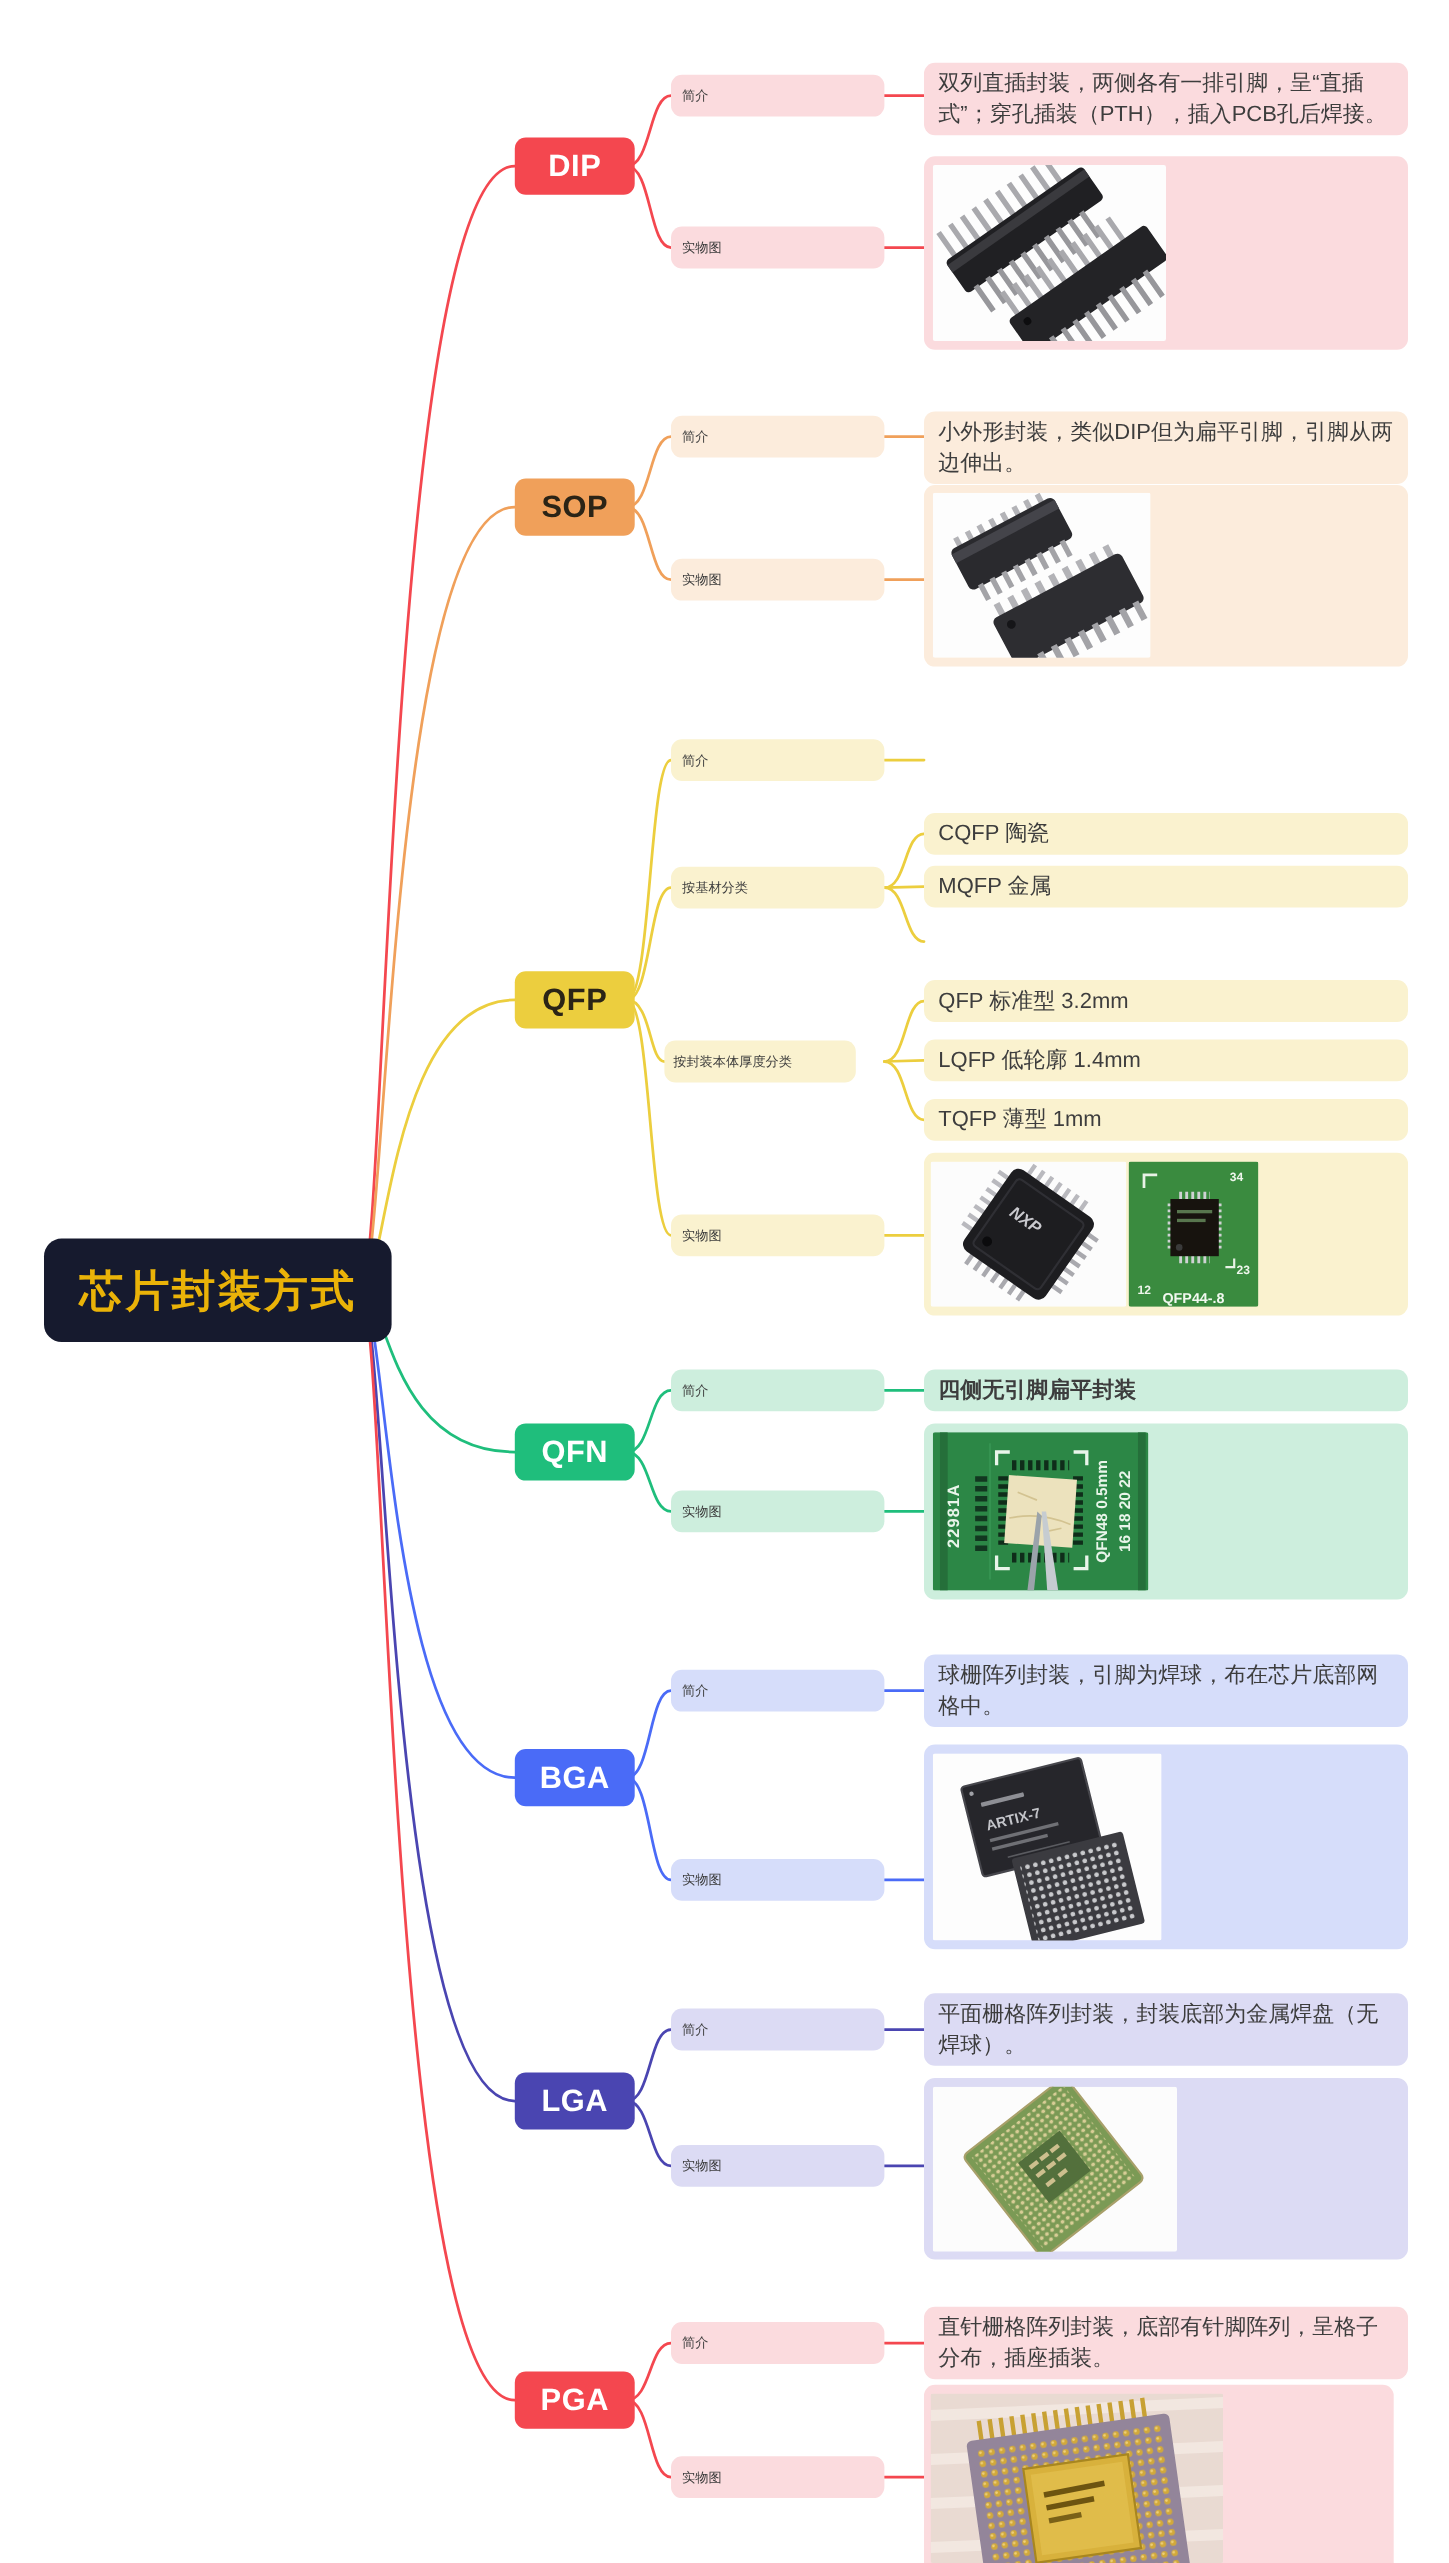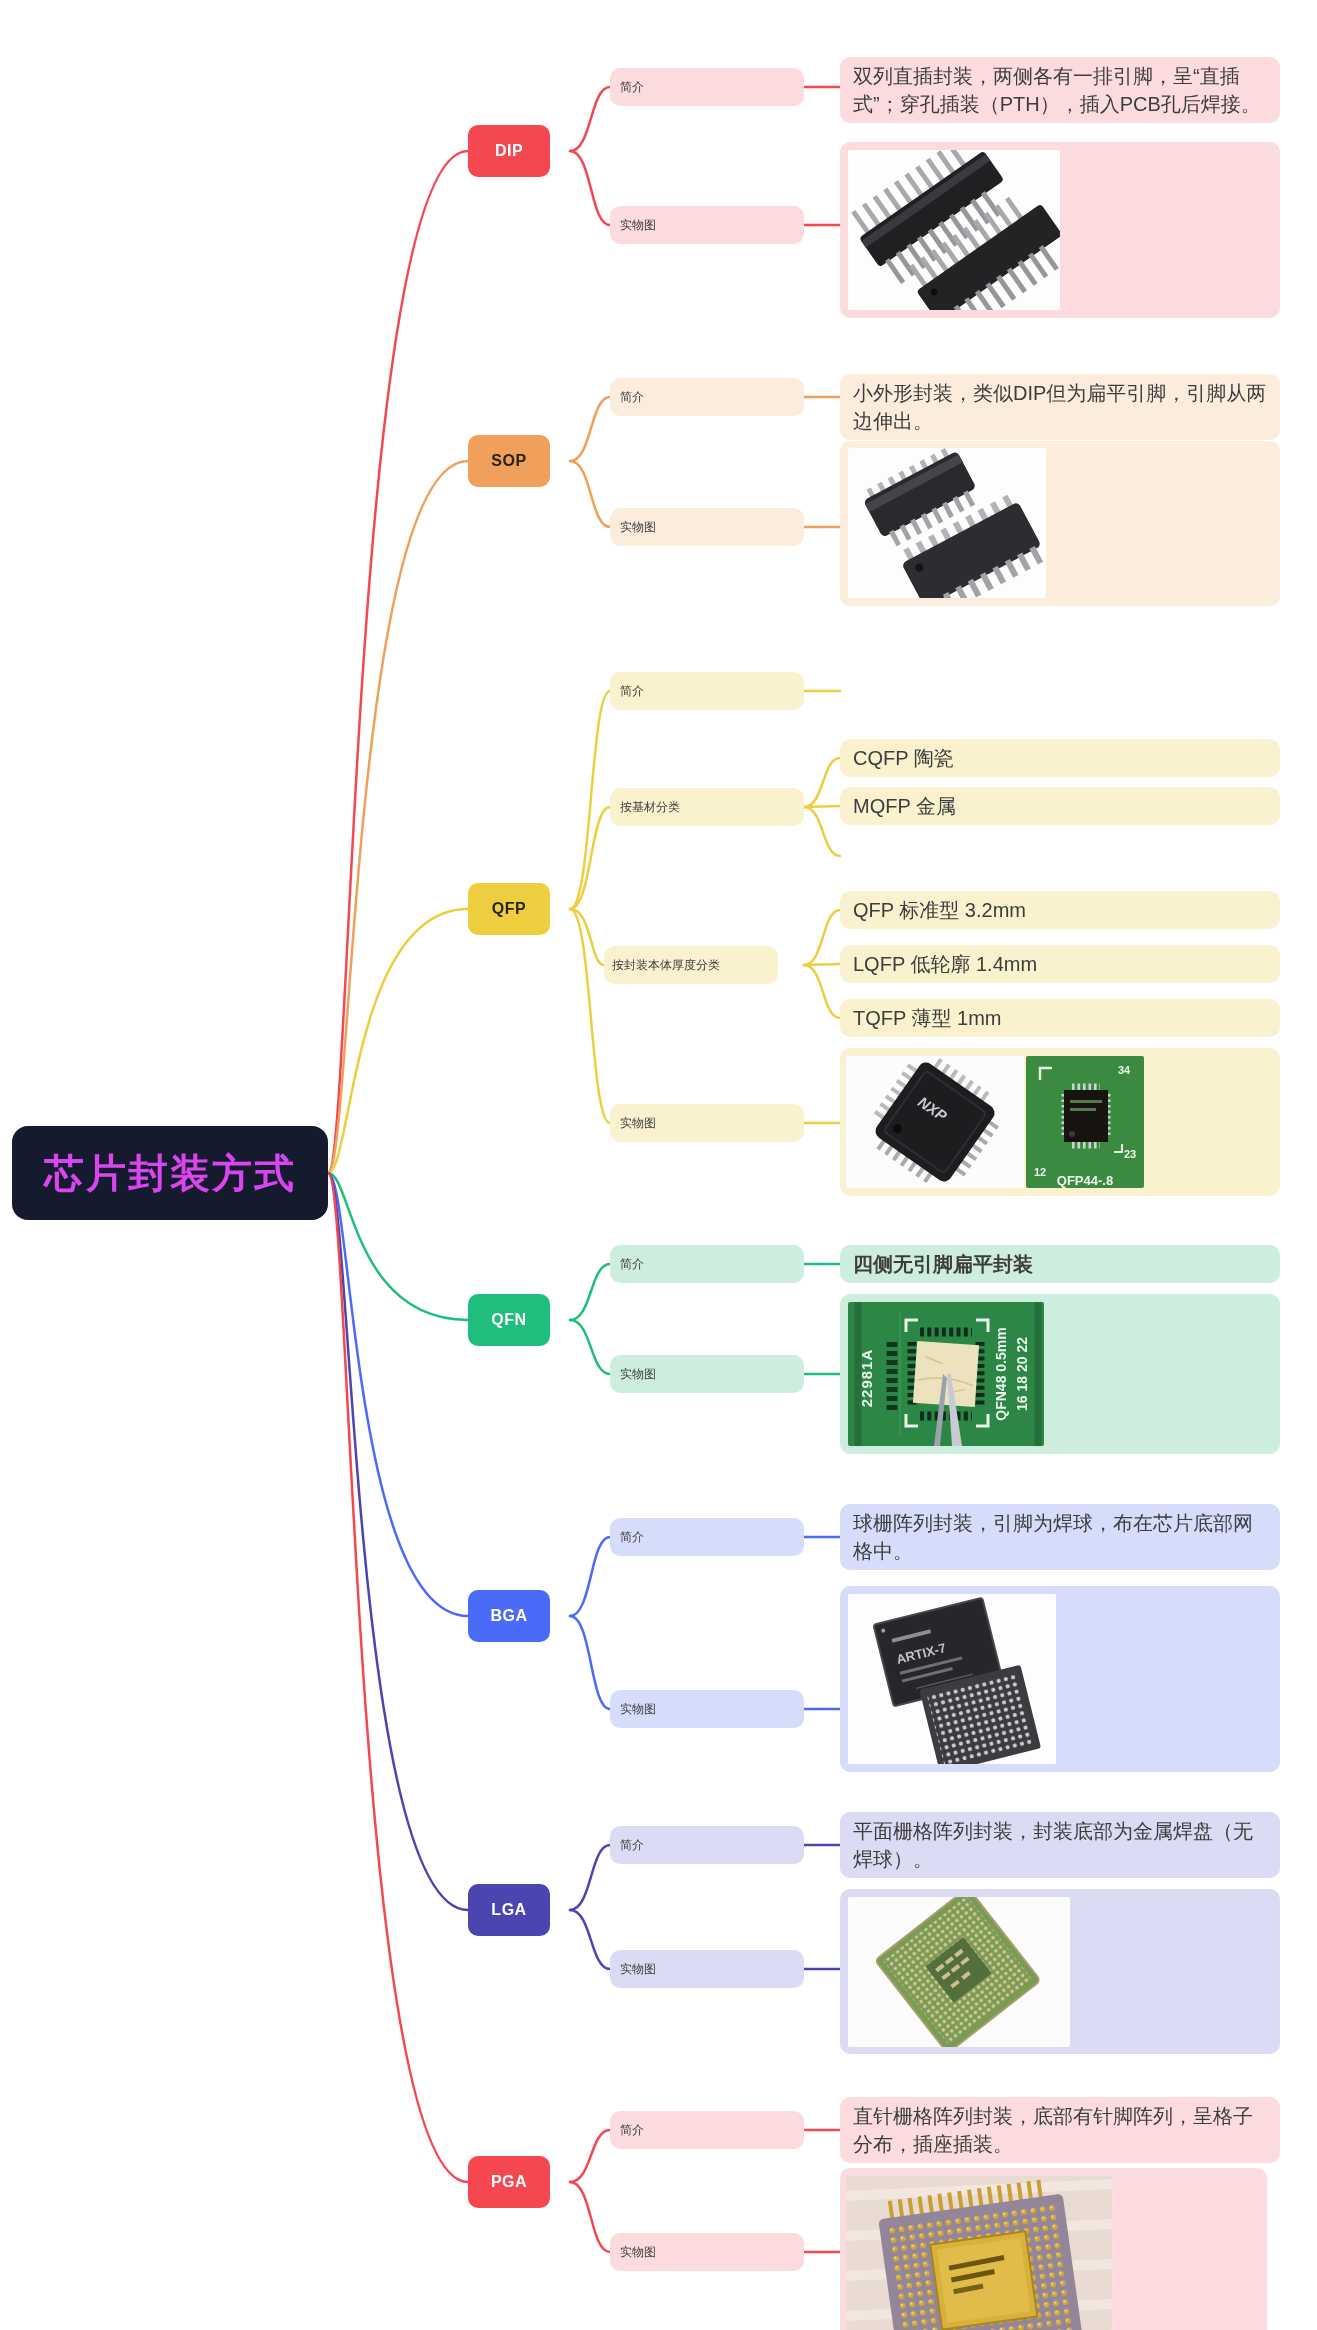"DIP" .node-l1 { font-size: 16px -> 28px; width: 82px -> 109px }
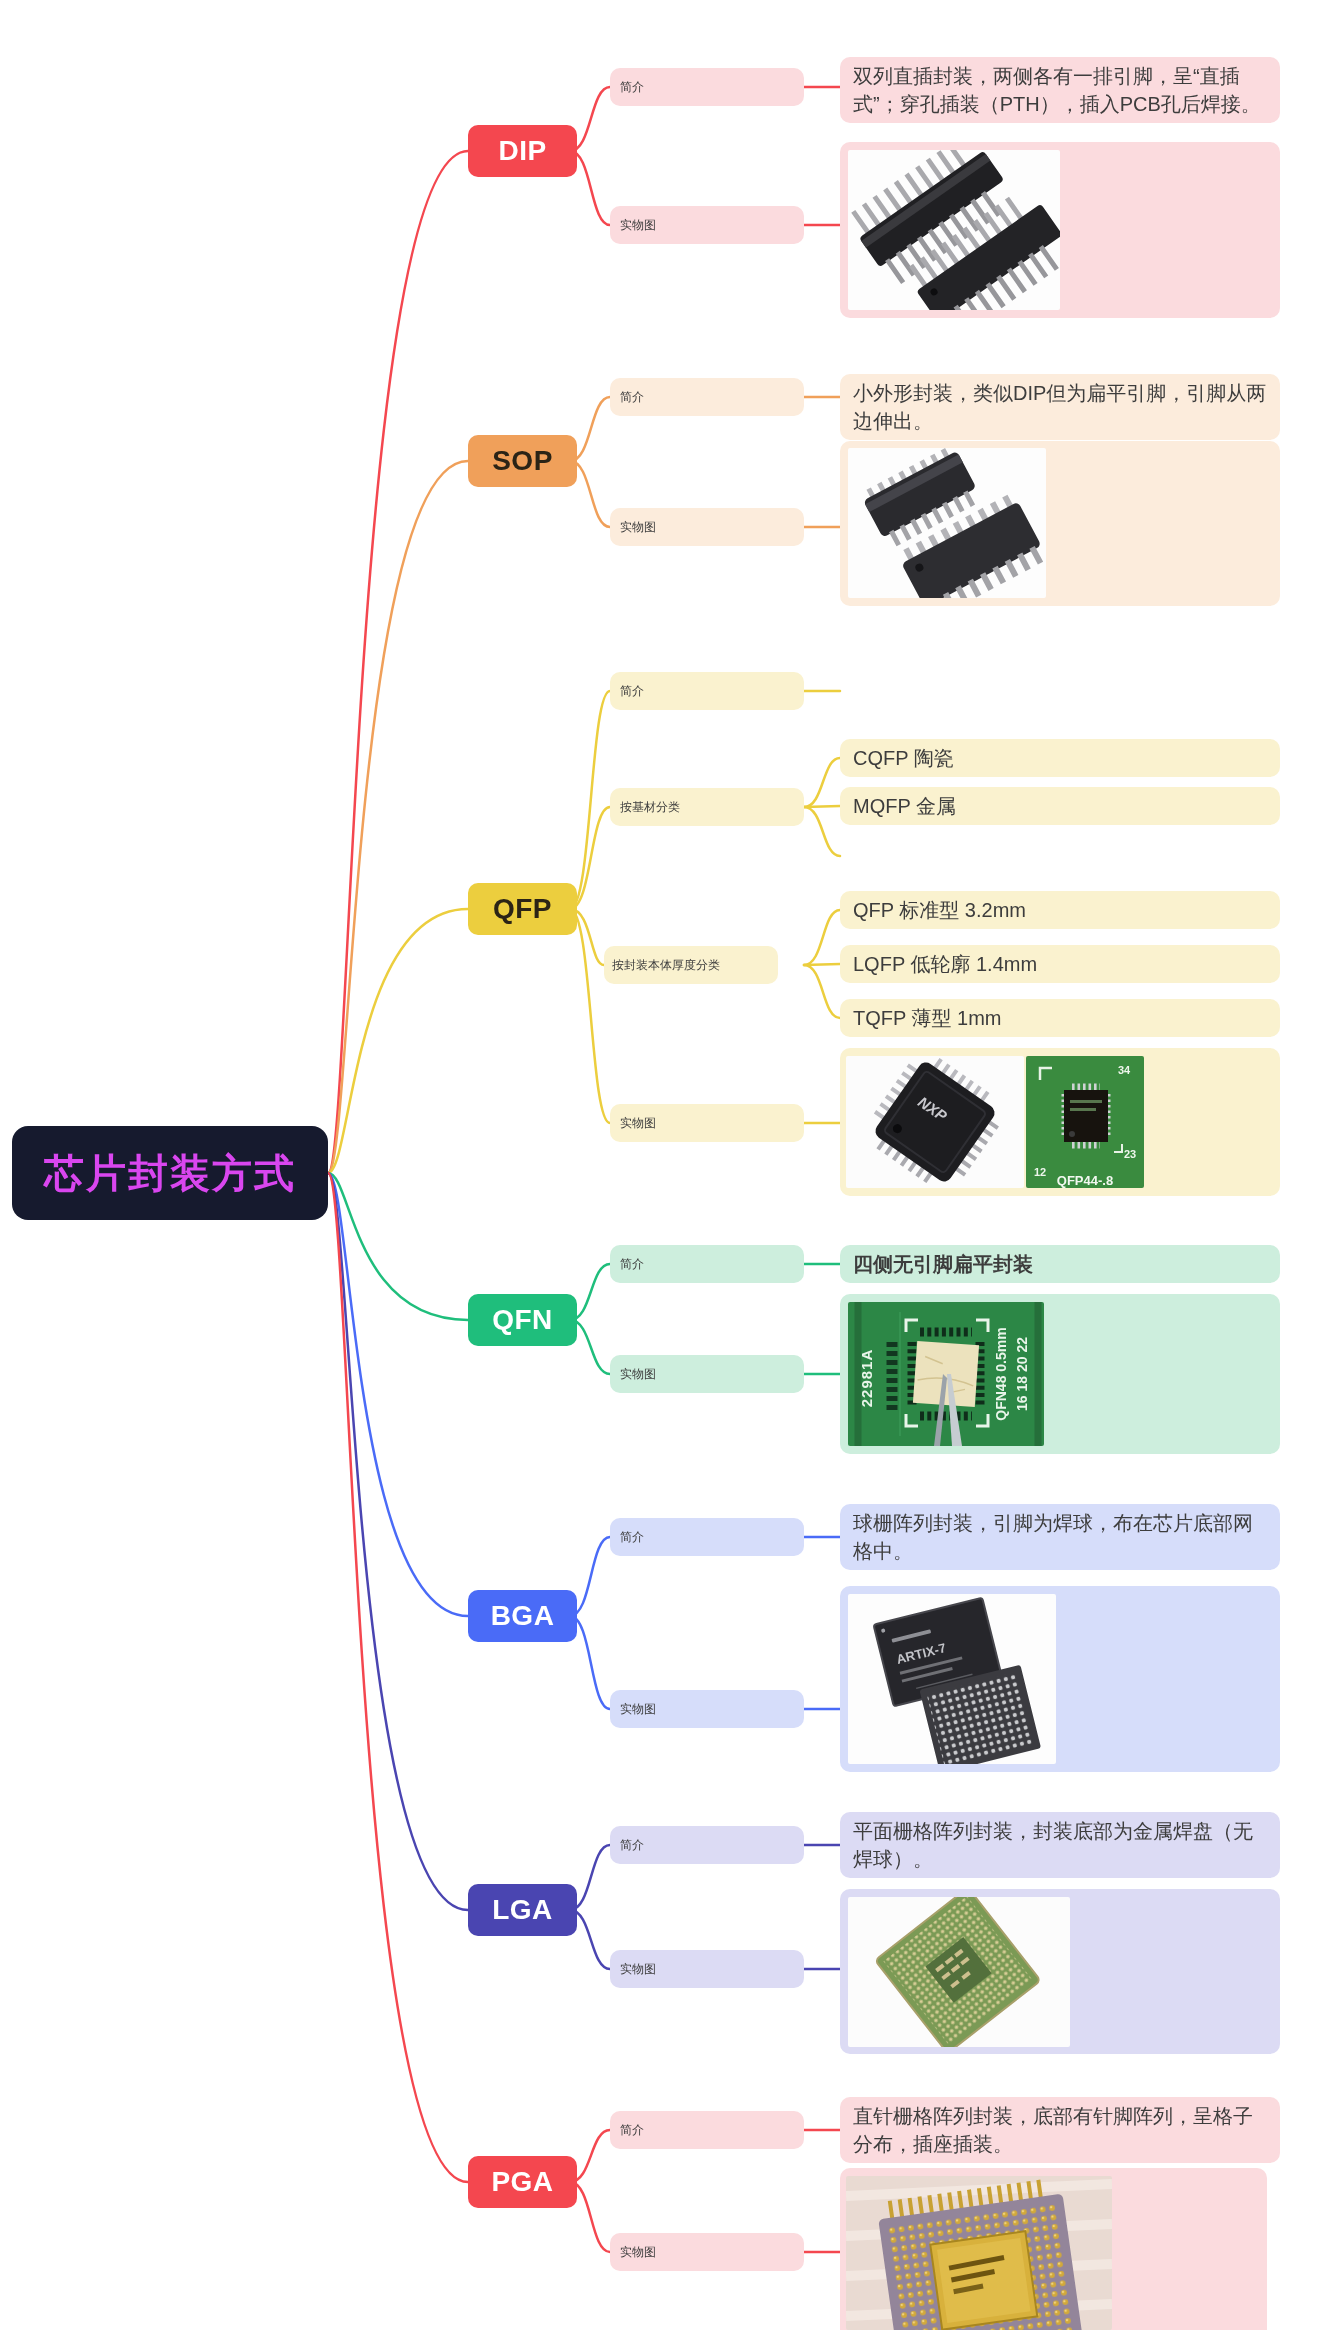"芯片封装方式" div.root-node { color: #d946ef -> #eab308; margin-left: none -> 28px }
